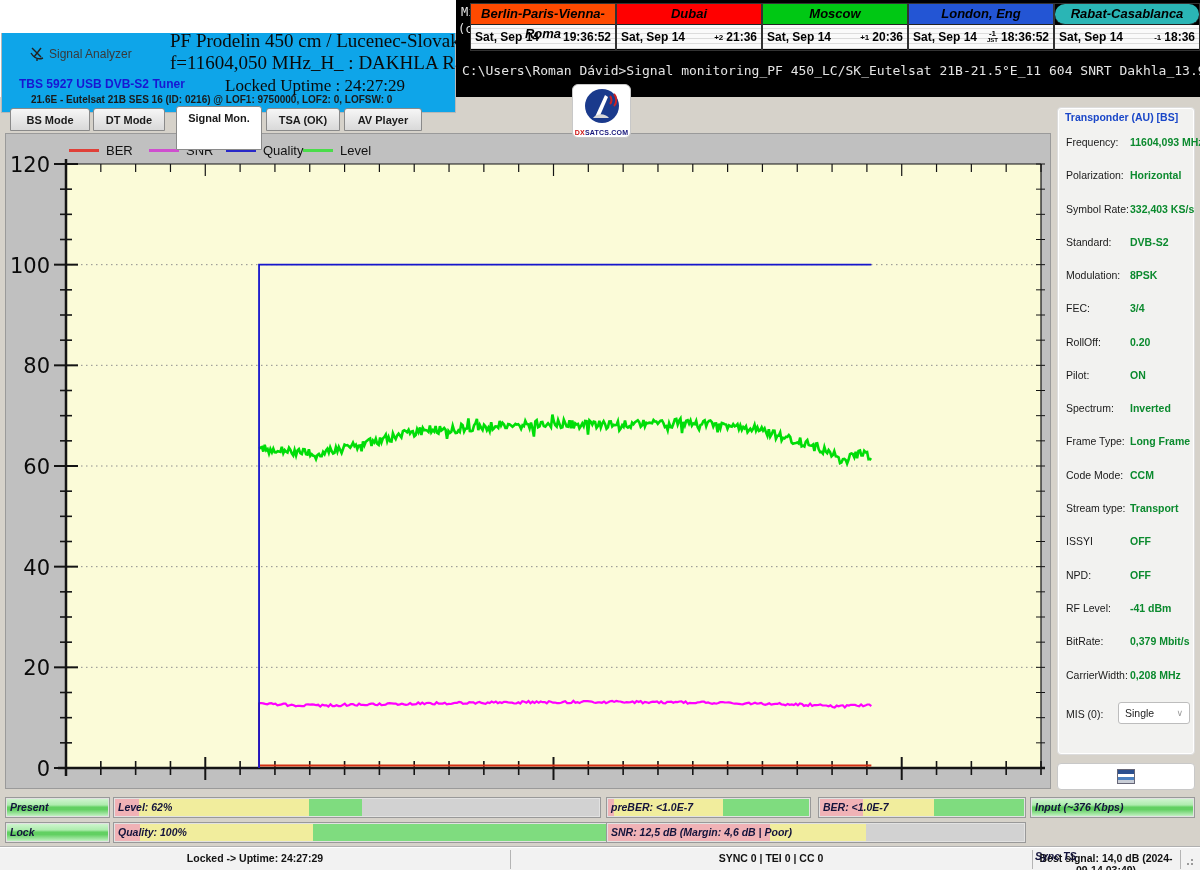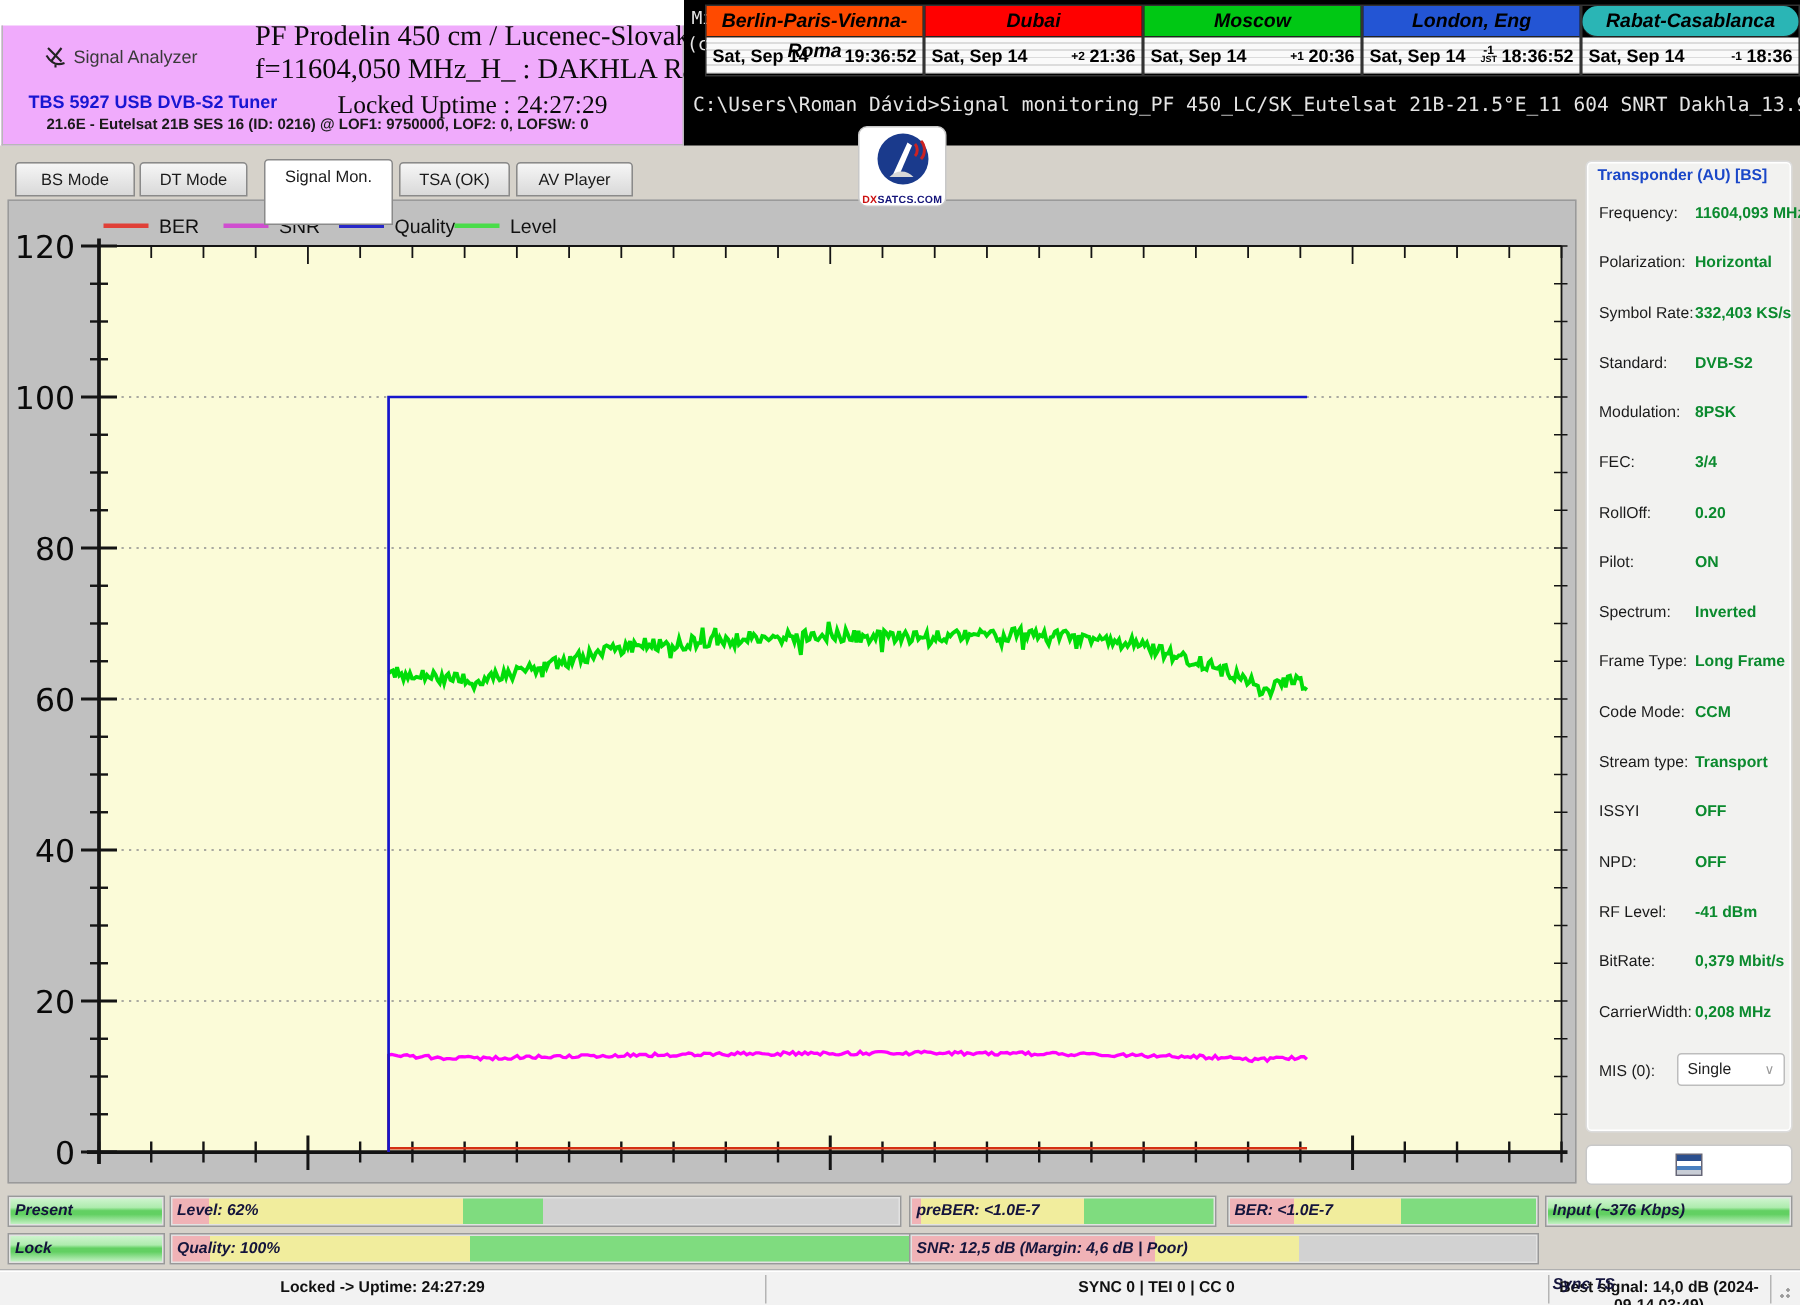"Signal Analyzer" #hdr-panel { background: #f0abfc -> #0ea5e9; top: 17px -> 33px }
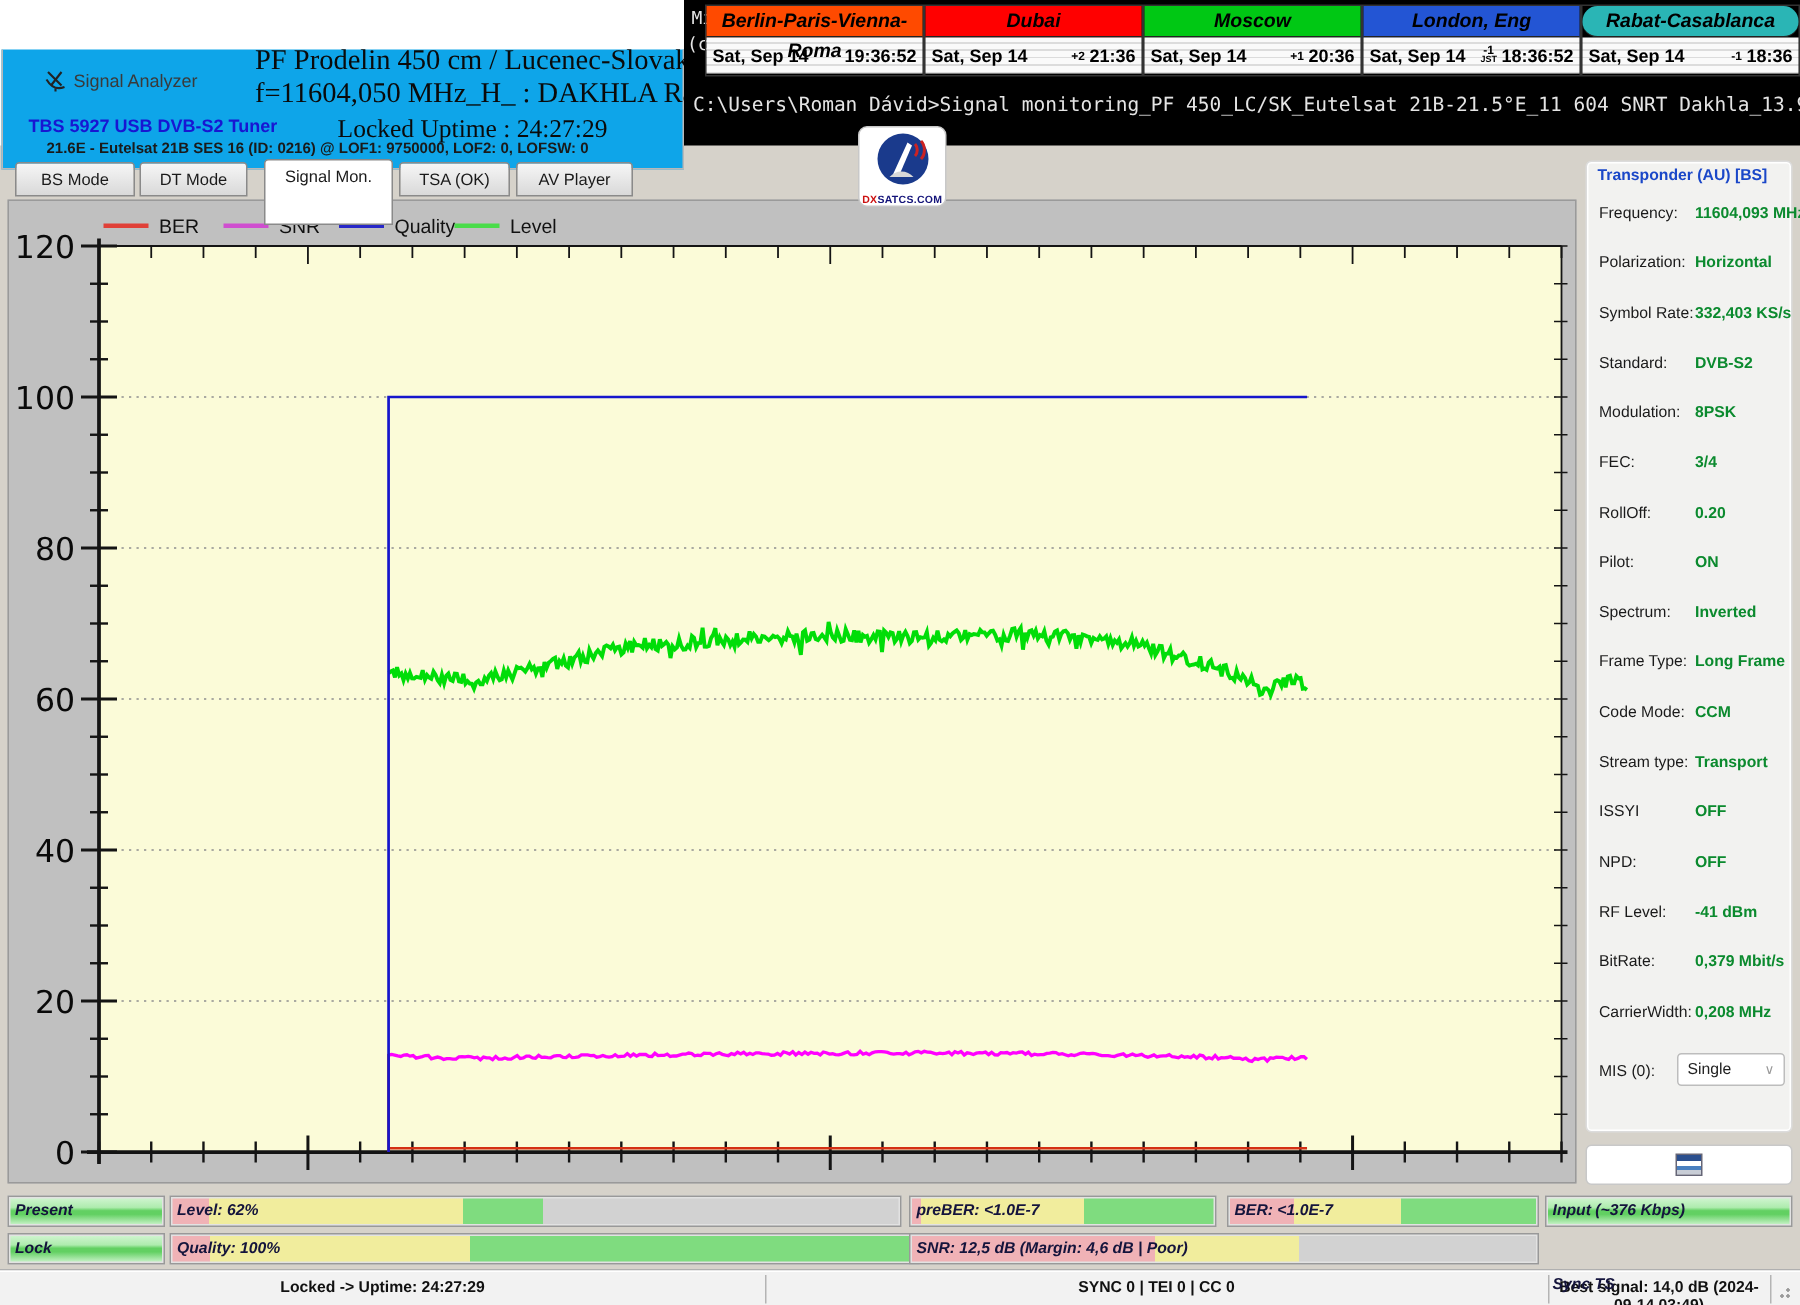"BS Mode" .tab { font-weight: normal -> bold }
